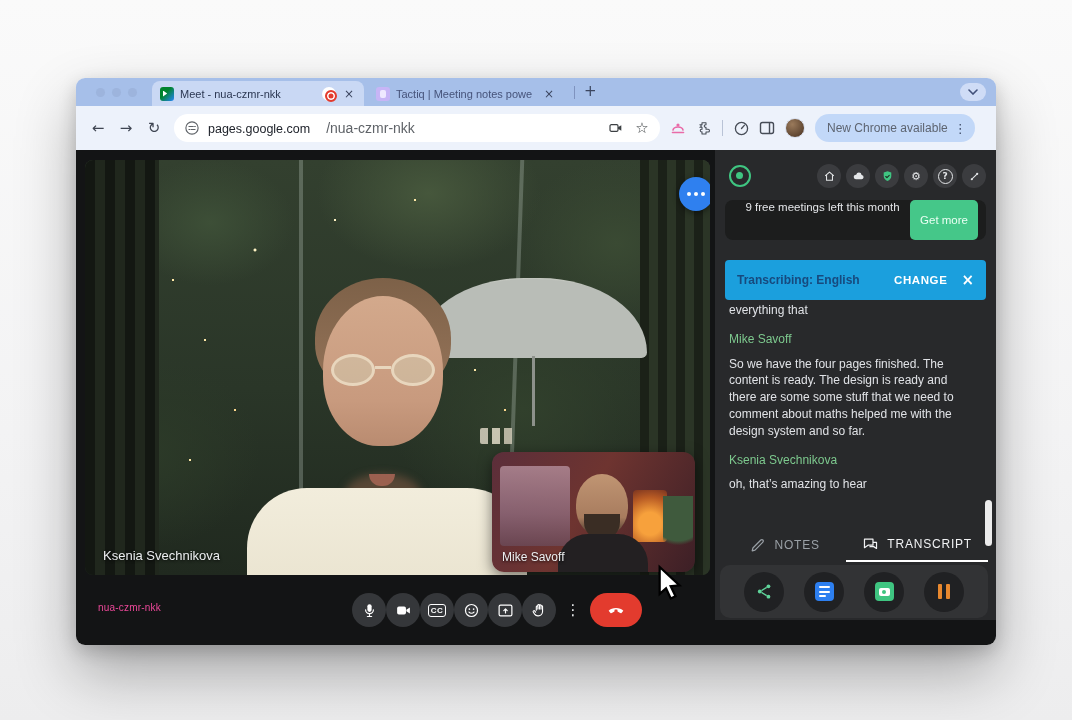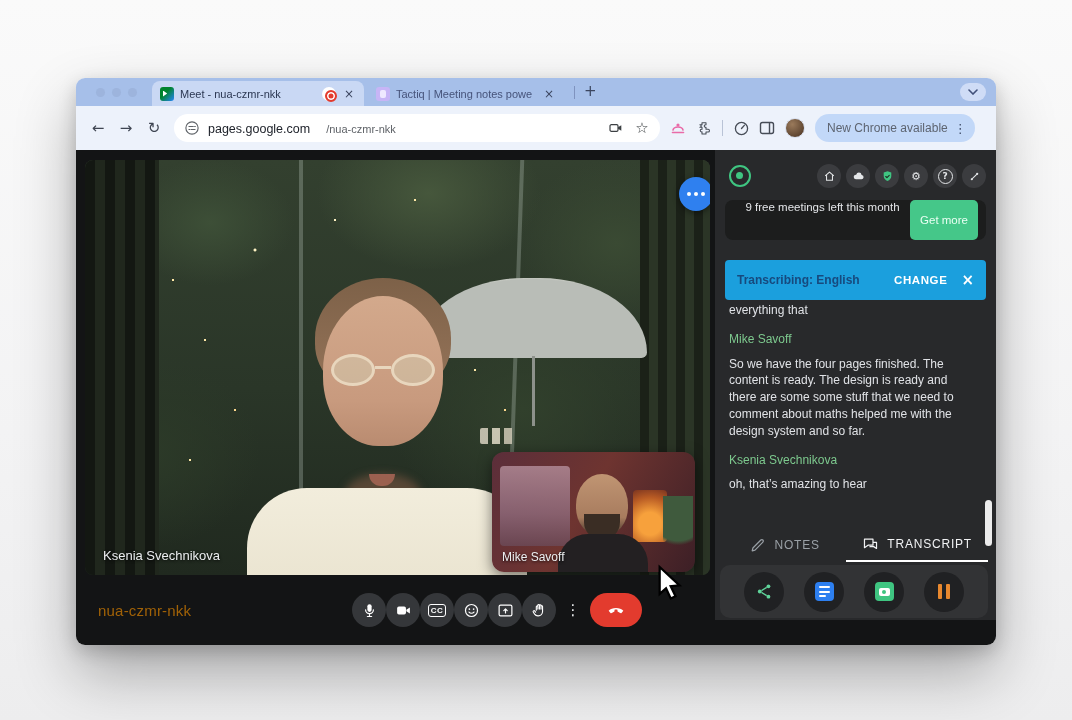"/nua-czmr-nkk" .url-path { font-size: 11px -> 14px }
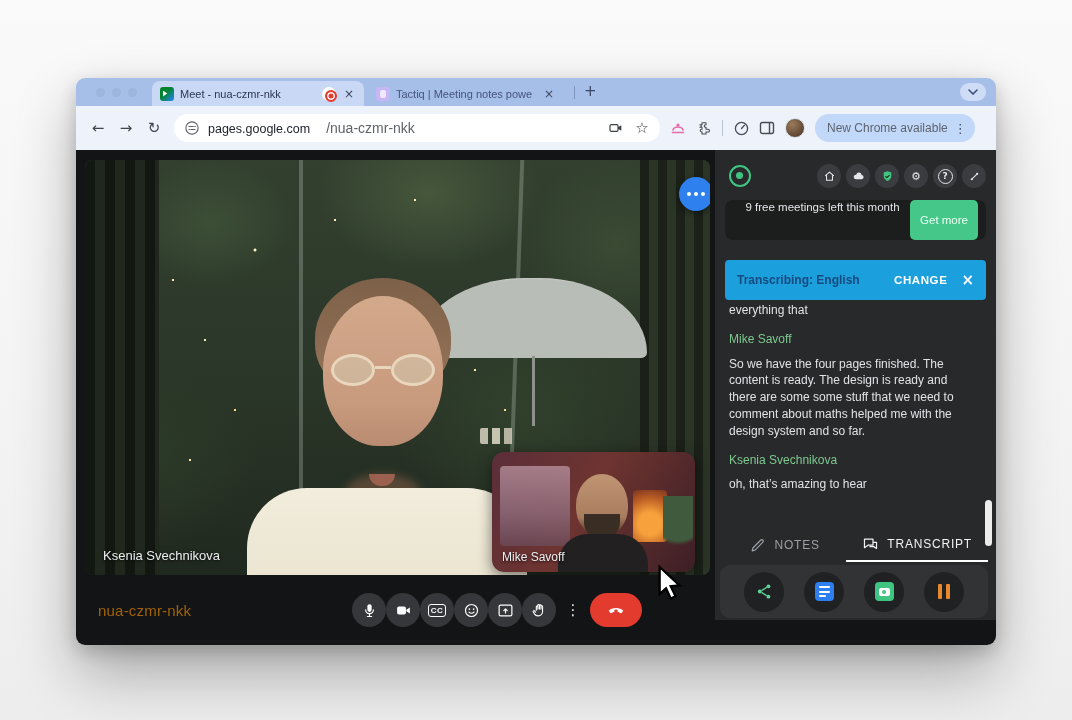"nua-czmr-nkk" .meet-code { color: #a16207 -> #ec4899; font-size: 15px -> 10px }
